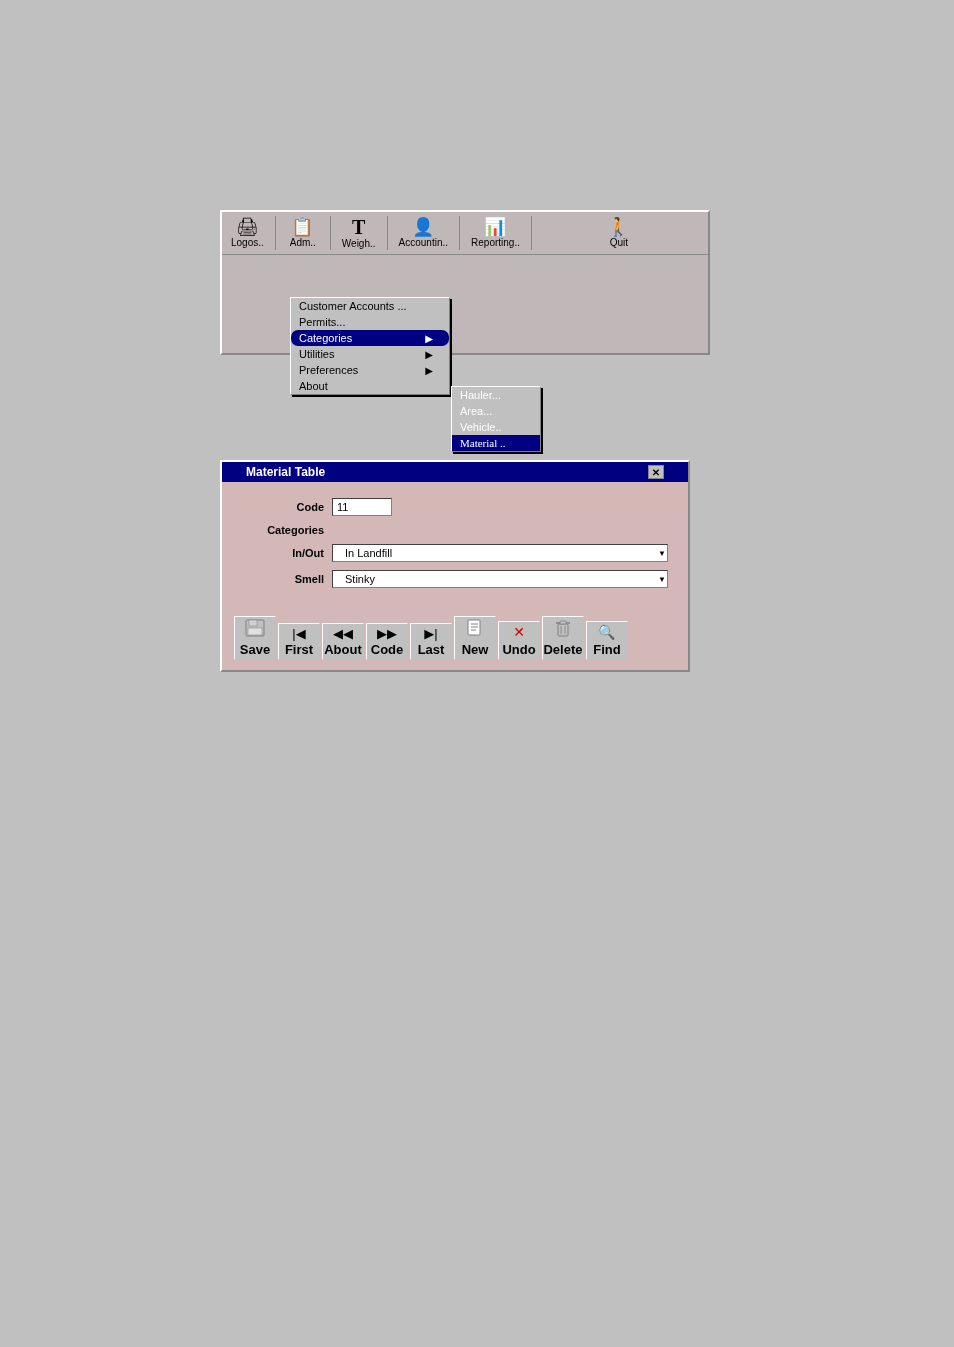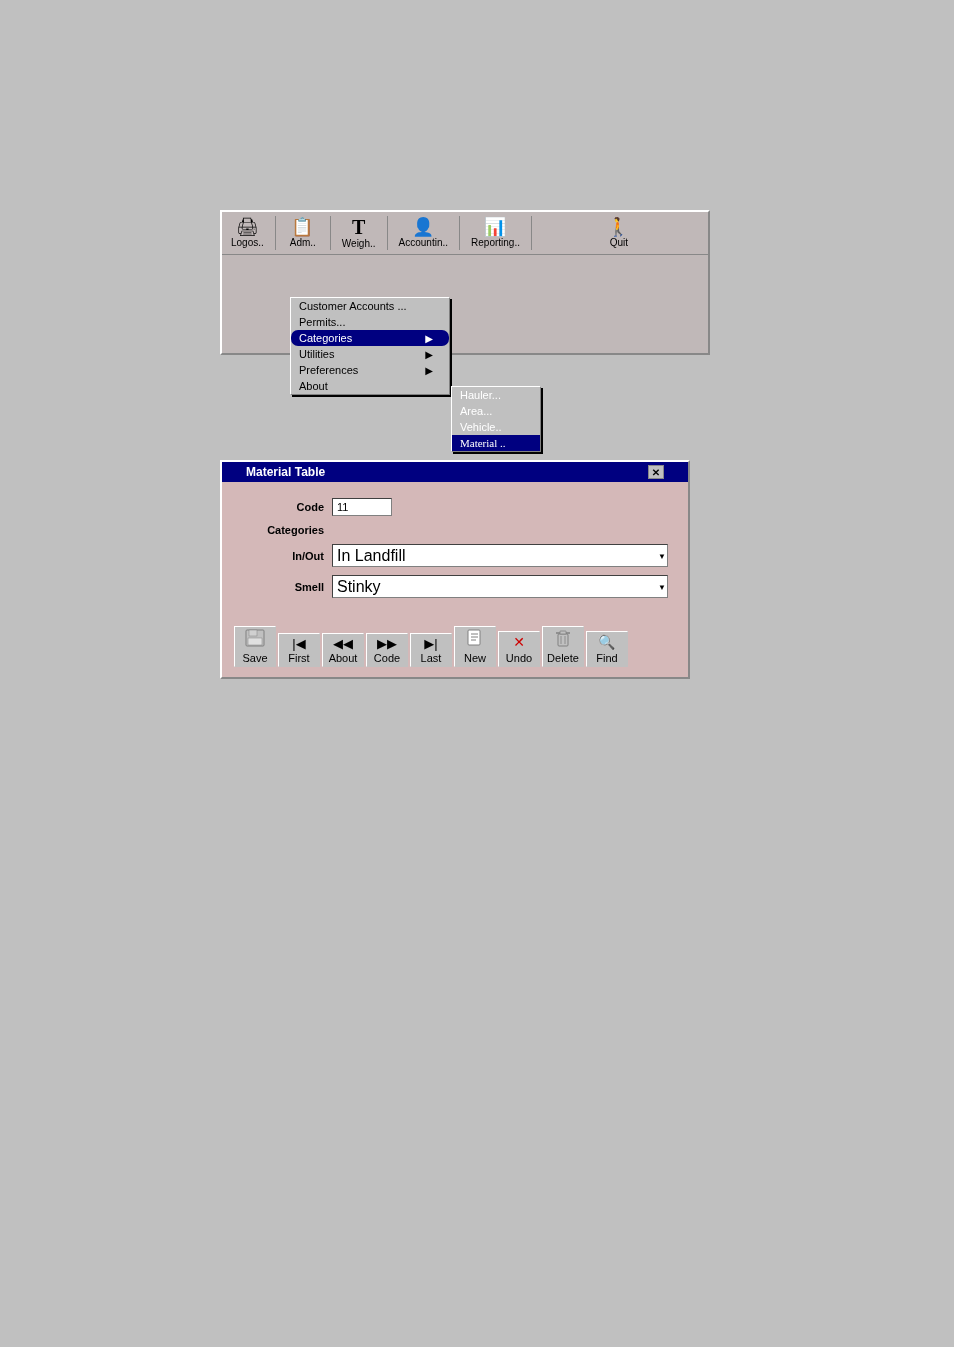"In Landfill" .form-select-wrapper select { font-size: 16px -> 11px; padding: 2px 4px -> 2px 12px }
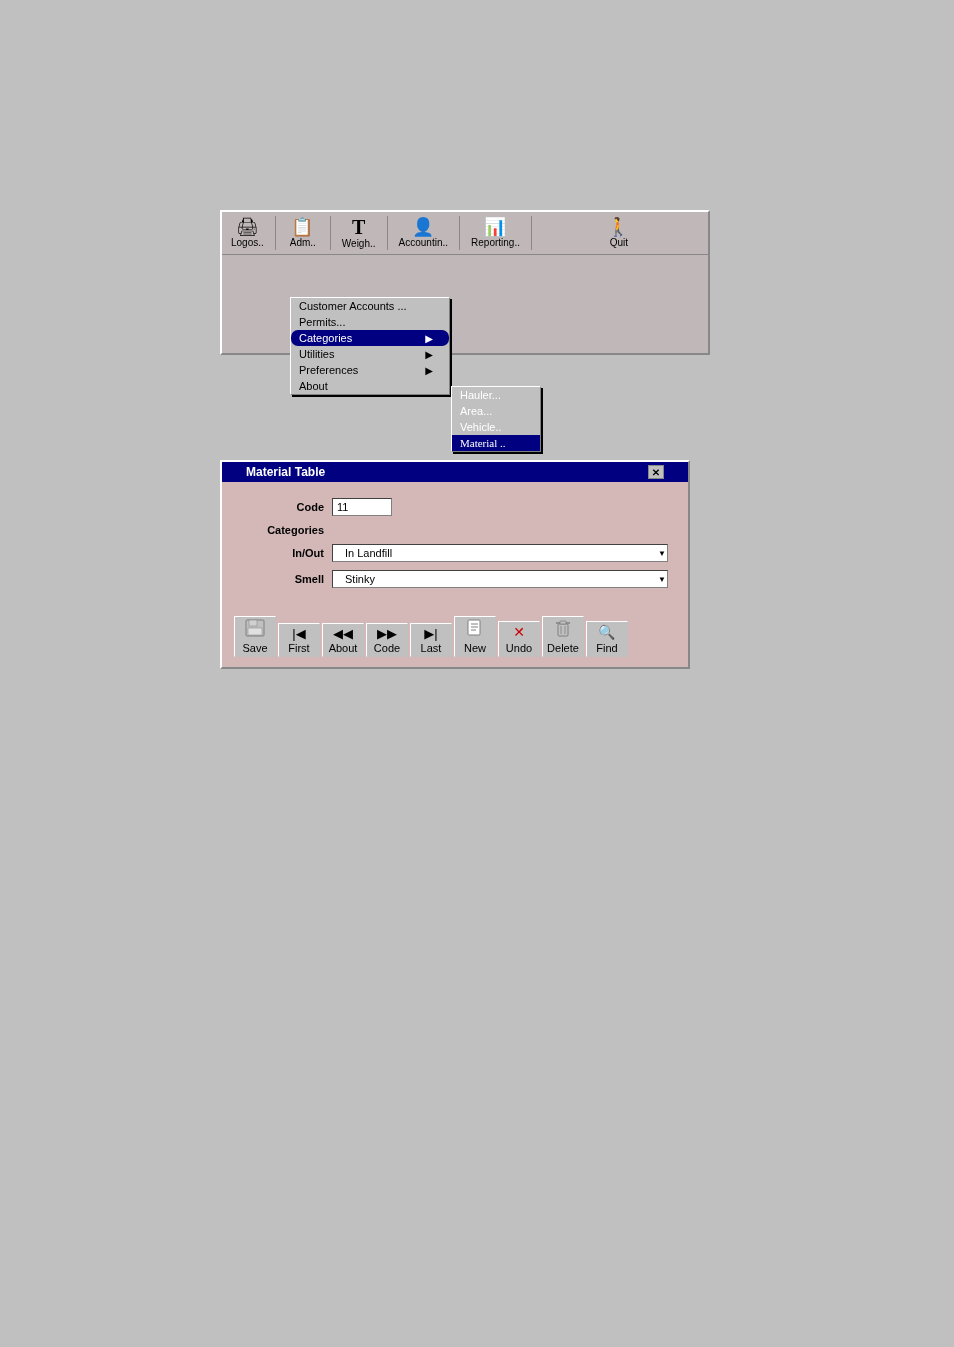"Save" .dlg-btn .btn-label { font-size: 11px -> 13px; font-weight: none -> bold }
